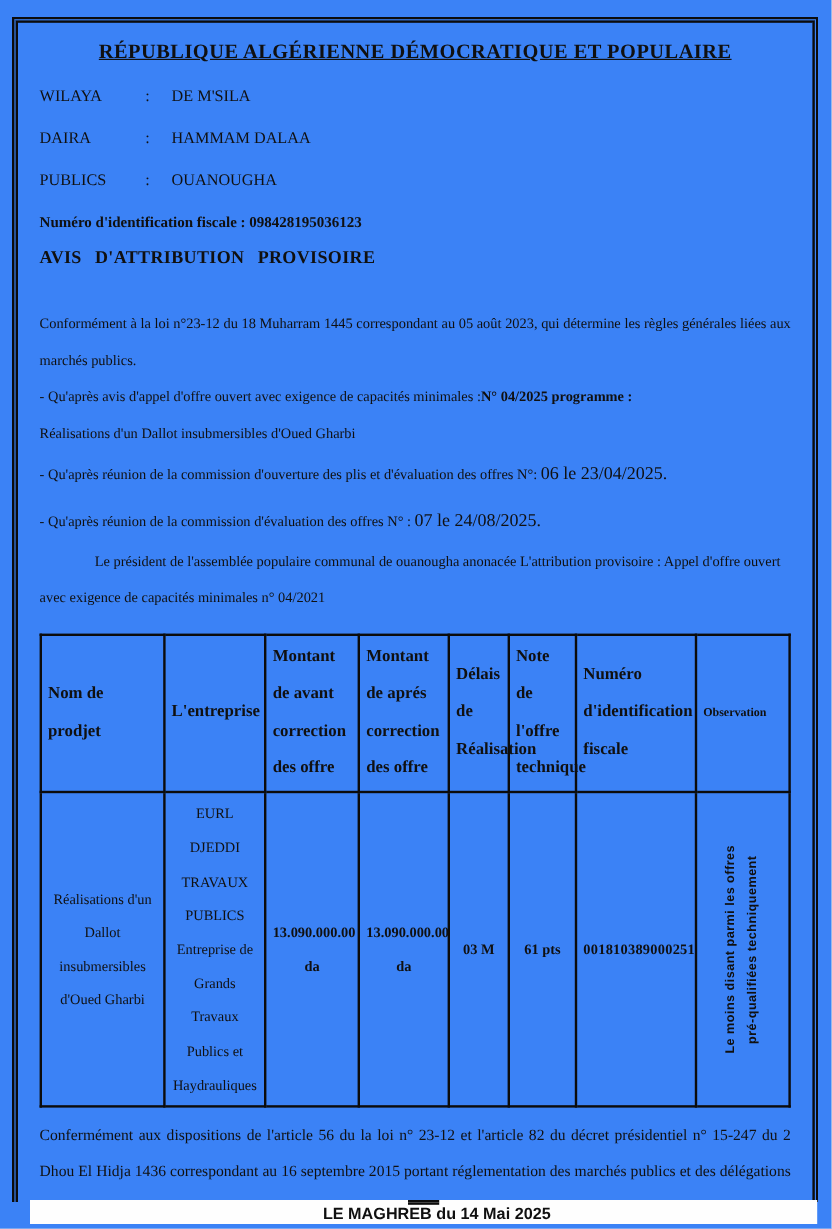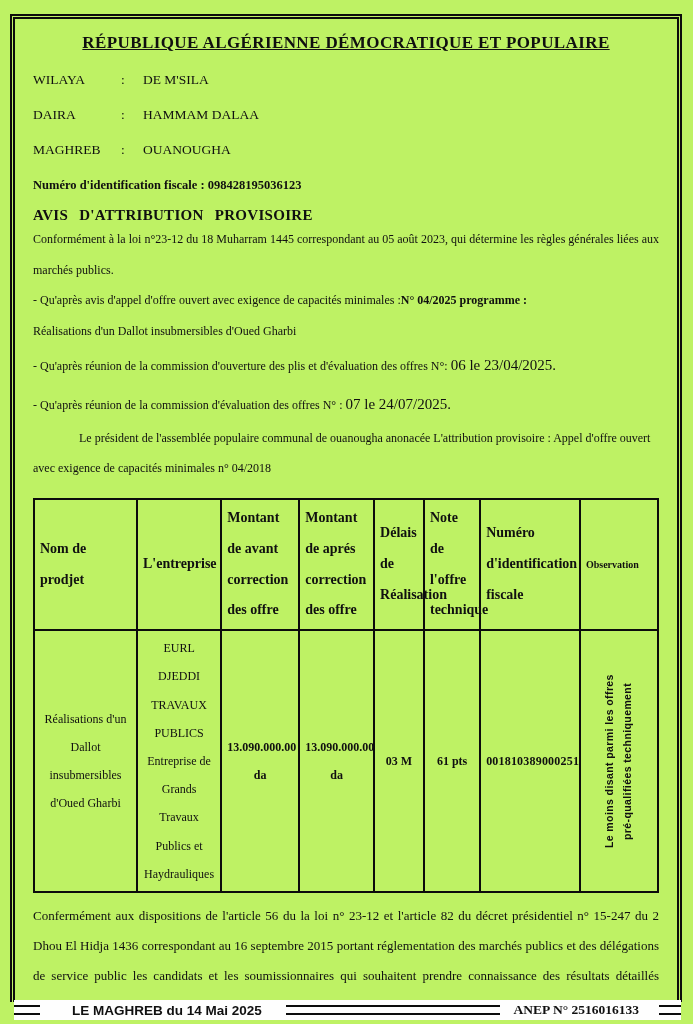"RÉPUBLIQUE ALGÉRIENNE DÉMOCRATIQUE ET" .page { background: #bef264 -> #3b82f6 }
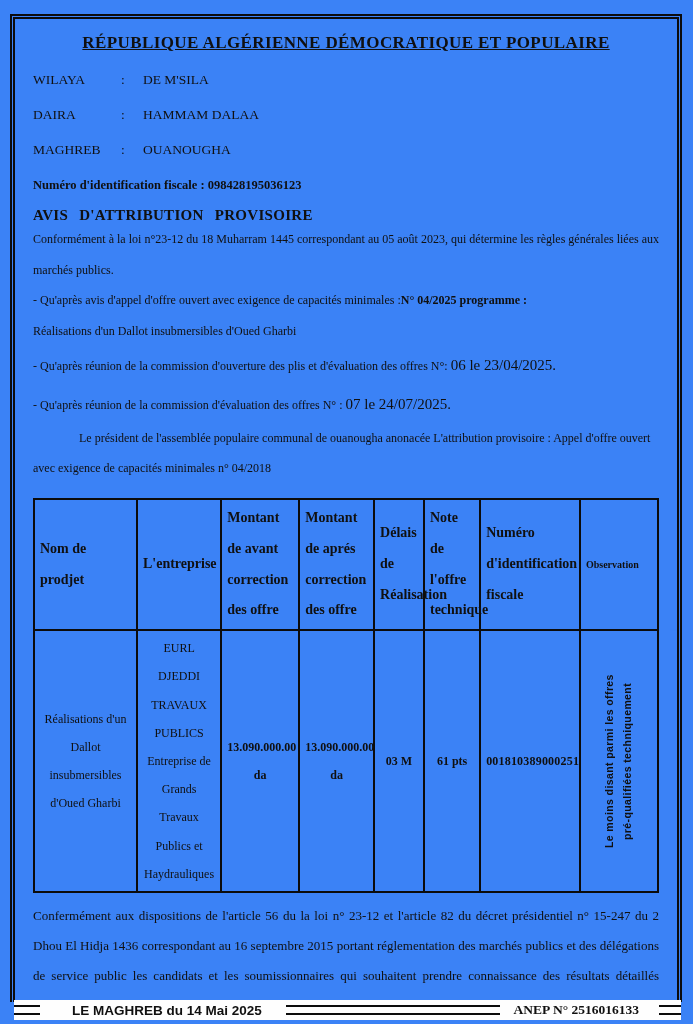"MAGHREB" span.info-label { text: MAGHREB -> PUBLICS }
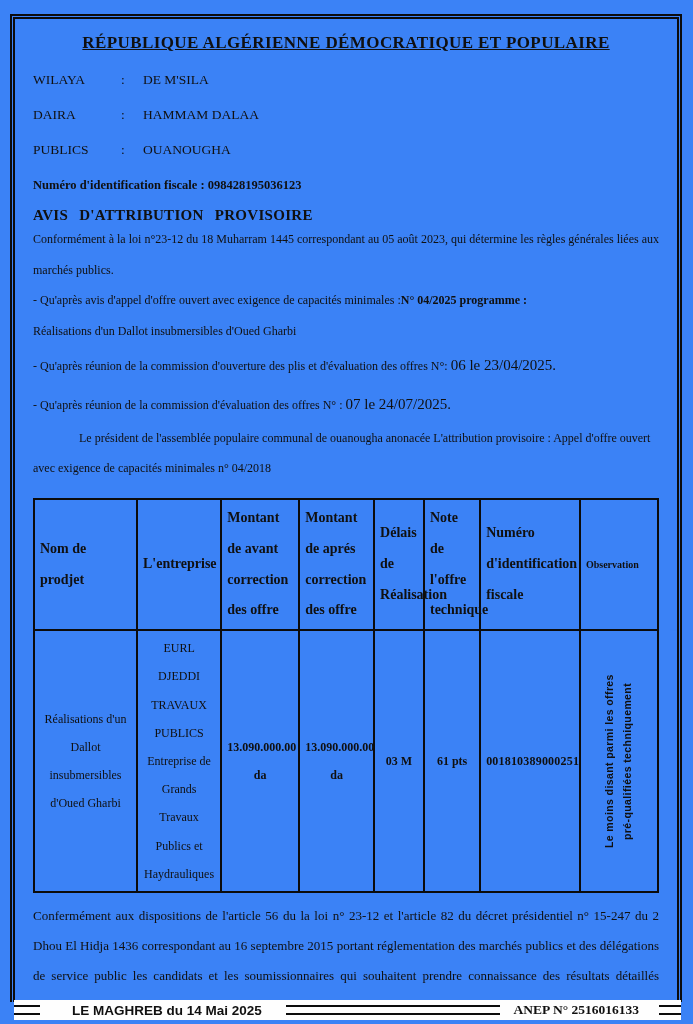"Conformément à la loi n°23-12" .preamble { margin-top: none -> 30px }
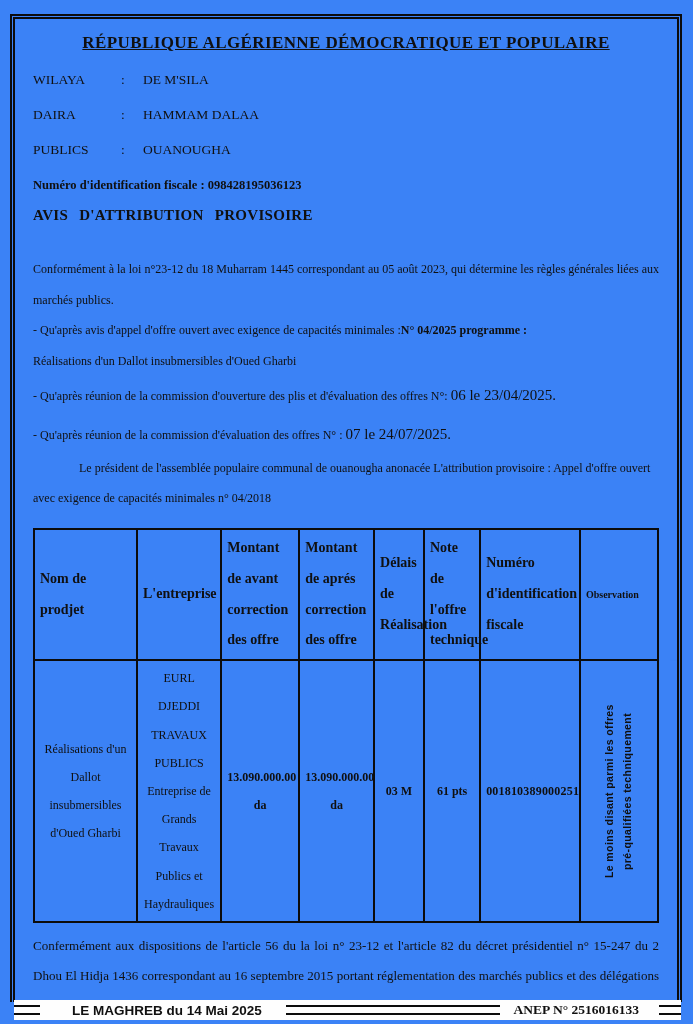"07 le 24/07/2025." span.big { text: 24/07/2025 -> 24/08/2025 }
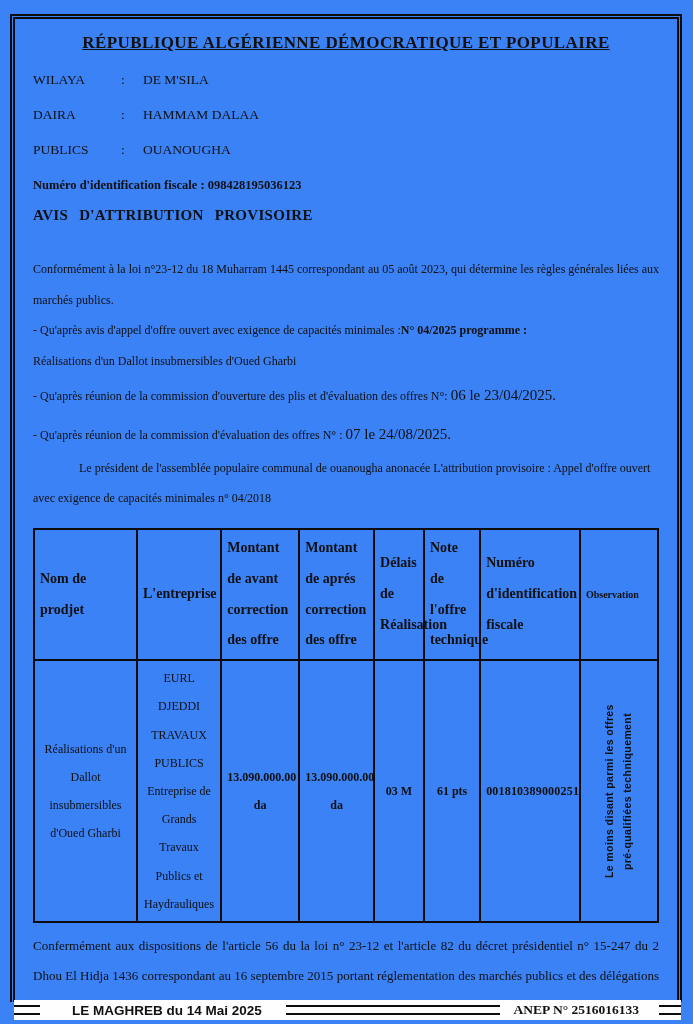"Le président de l'assemblée populaire" p.p-lead { text: 04/2018 -> 04/2021 }
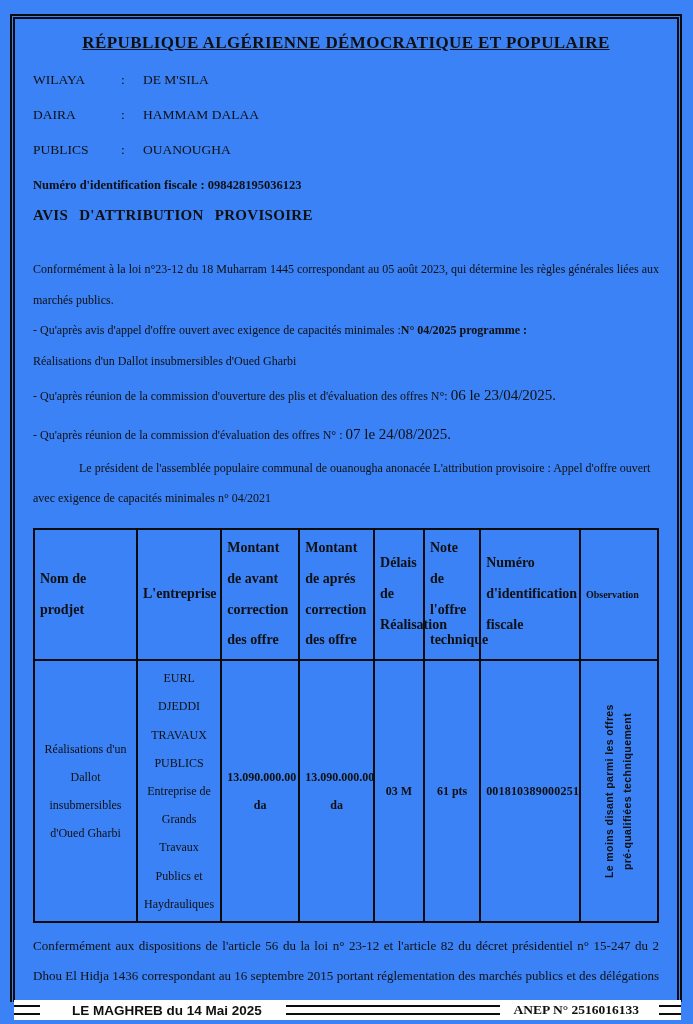"LE MAGHREB du 14 Mai" .footer-strip { flex-direction: none -> column; left: 14px -> 25px }
